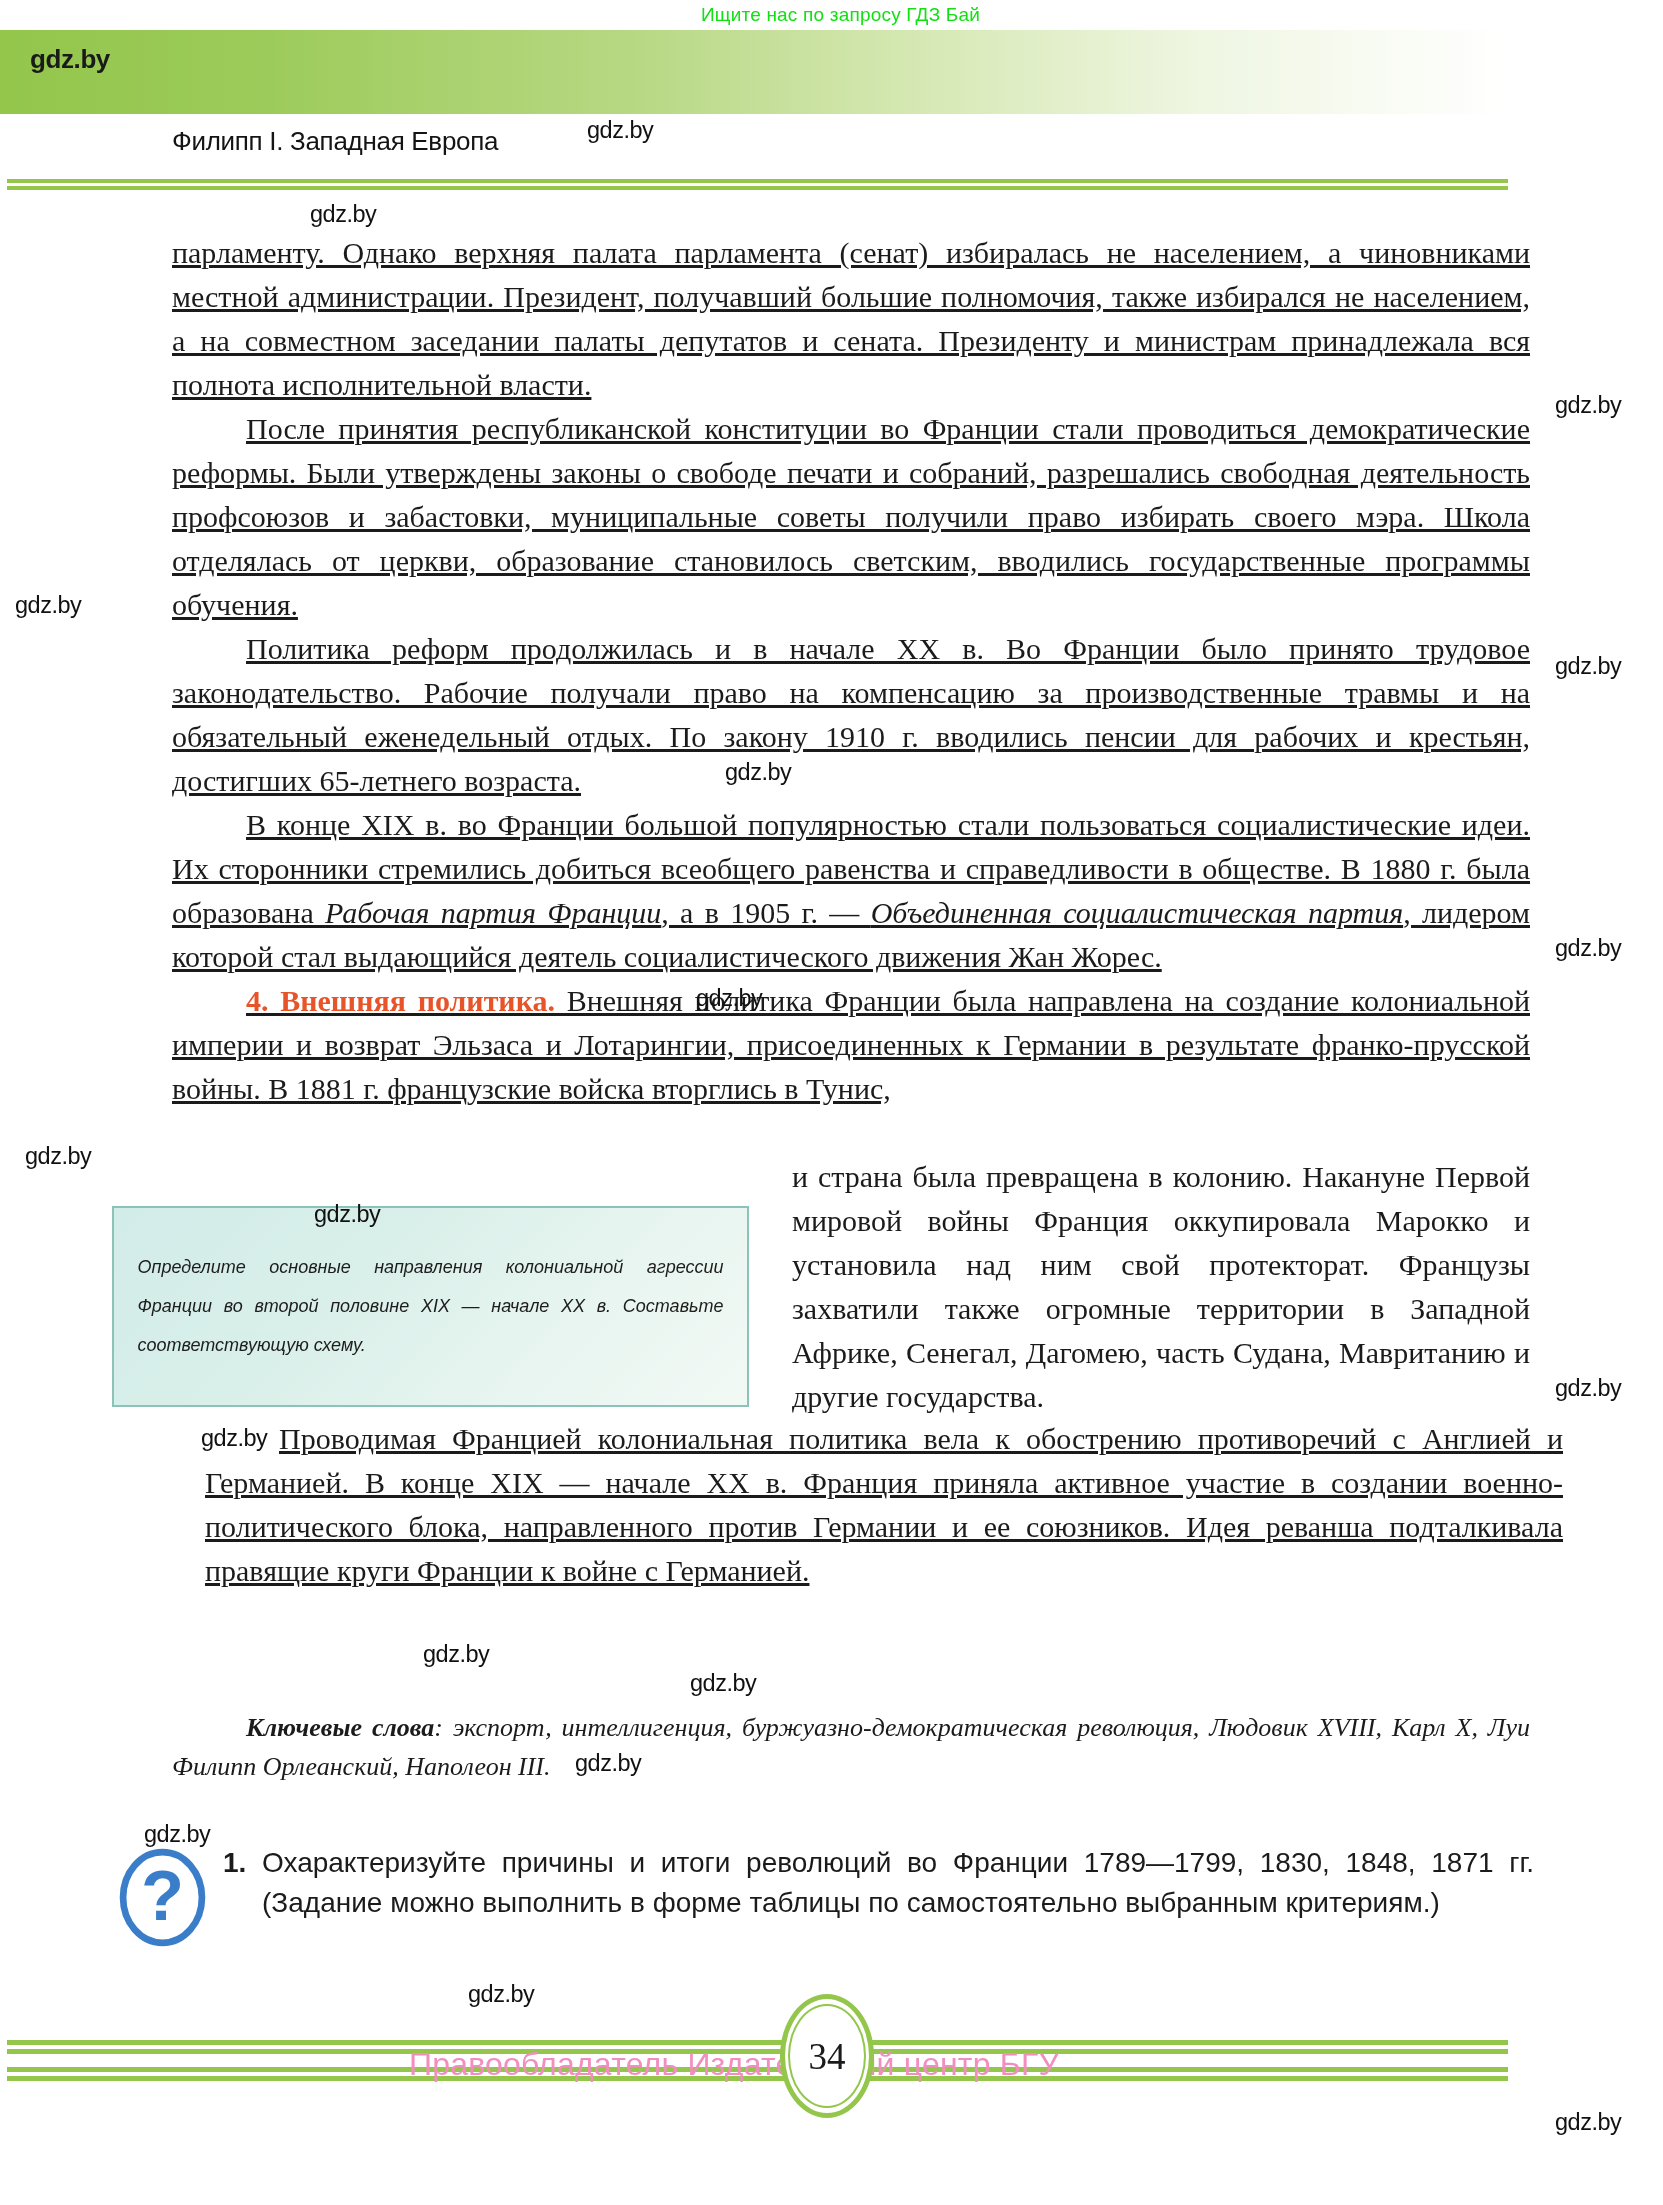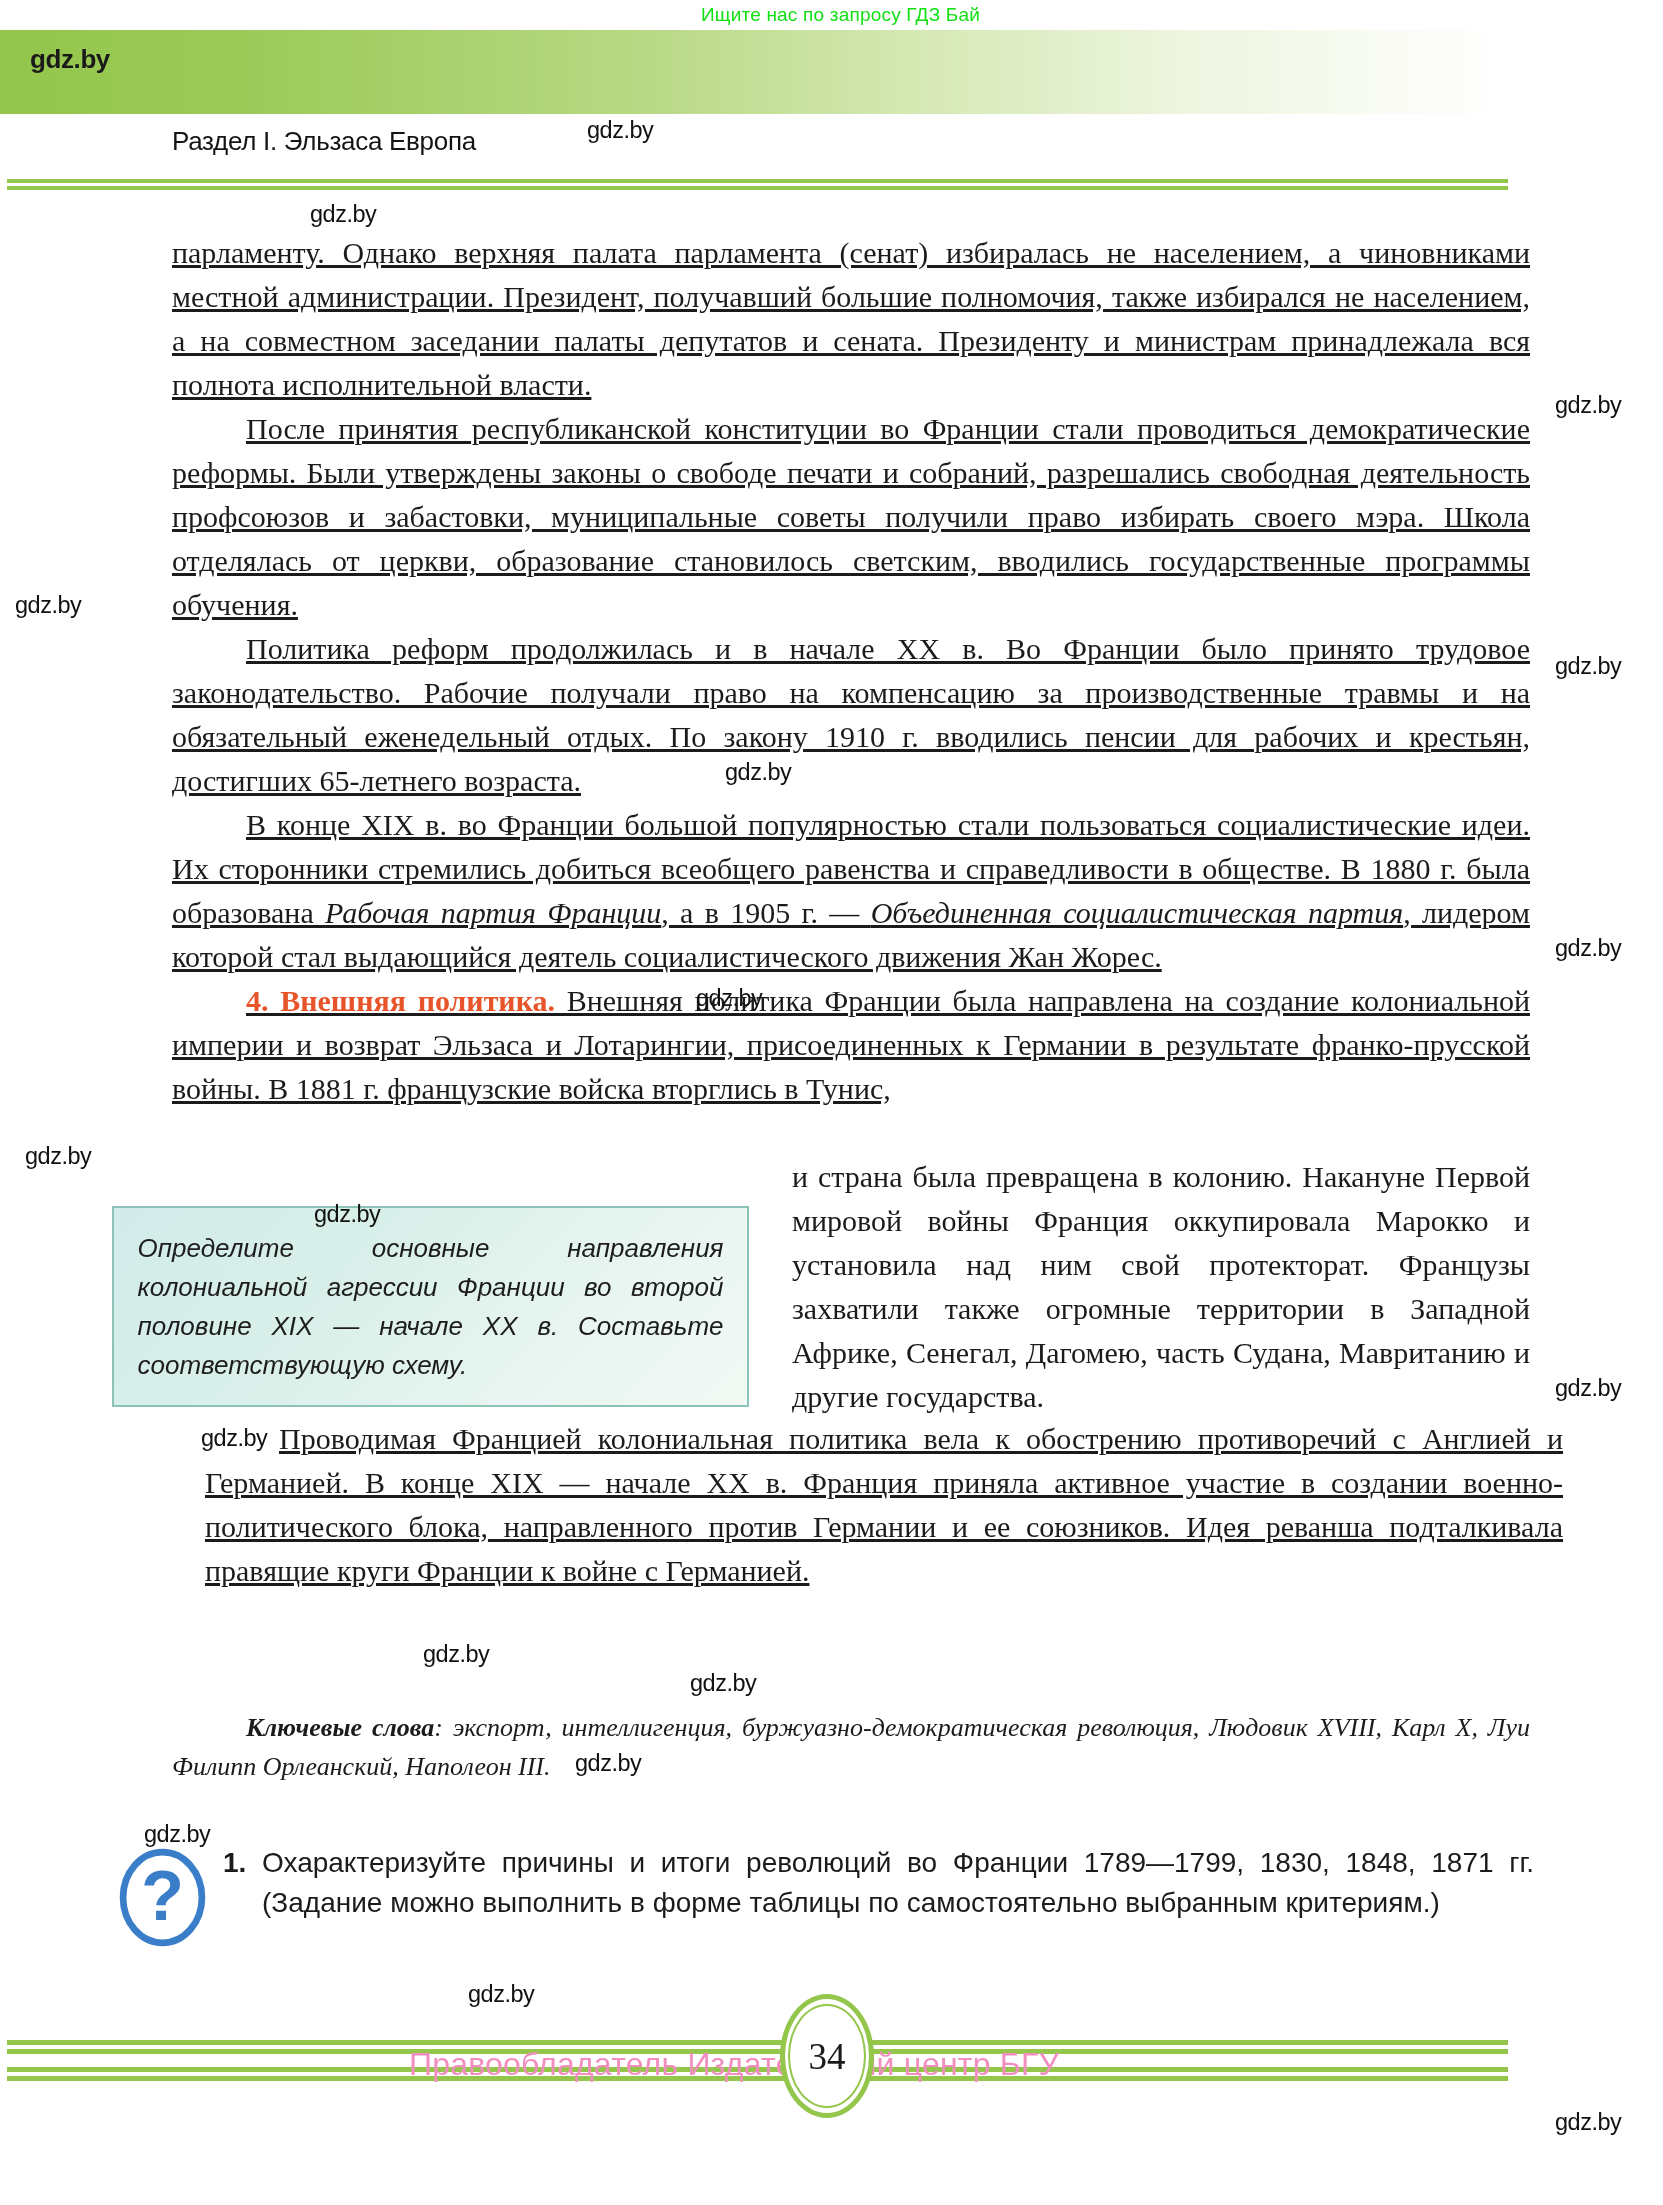"Раздел I. Эльзаса Европа" div.running-head { text: Раздел I. Эльзаса -> Филипп I. Западная }
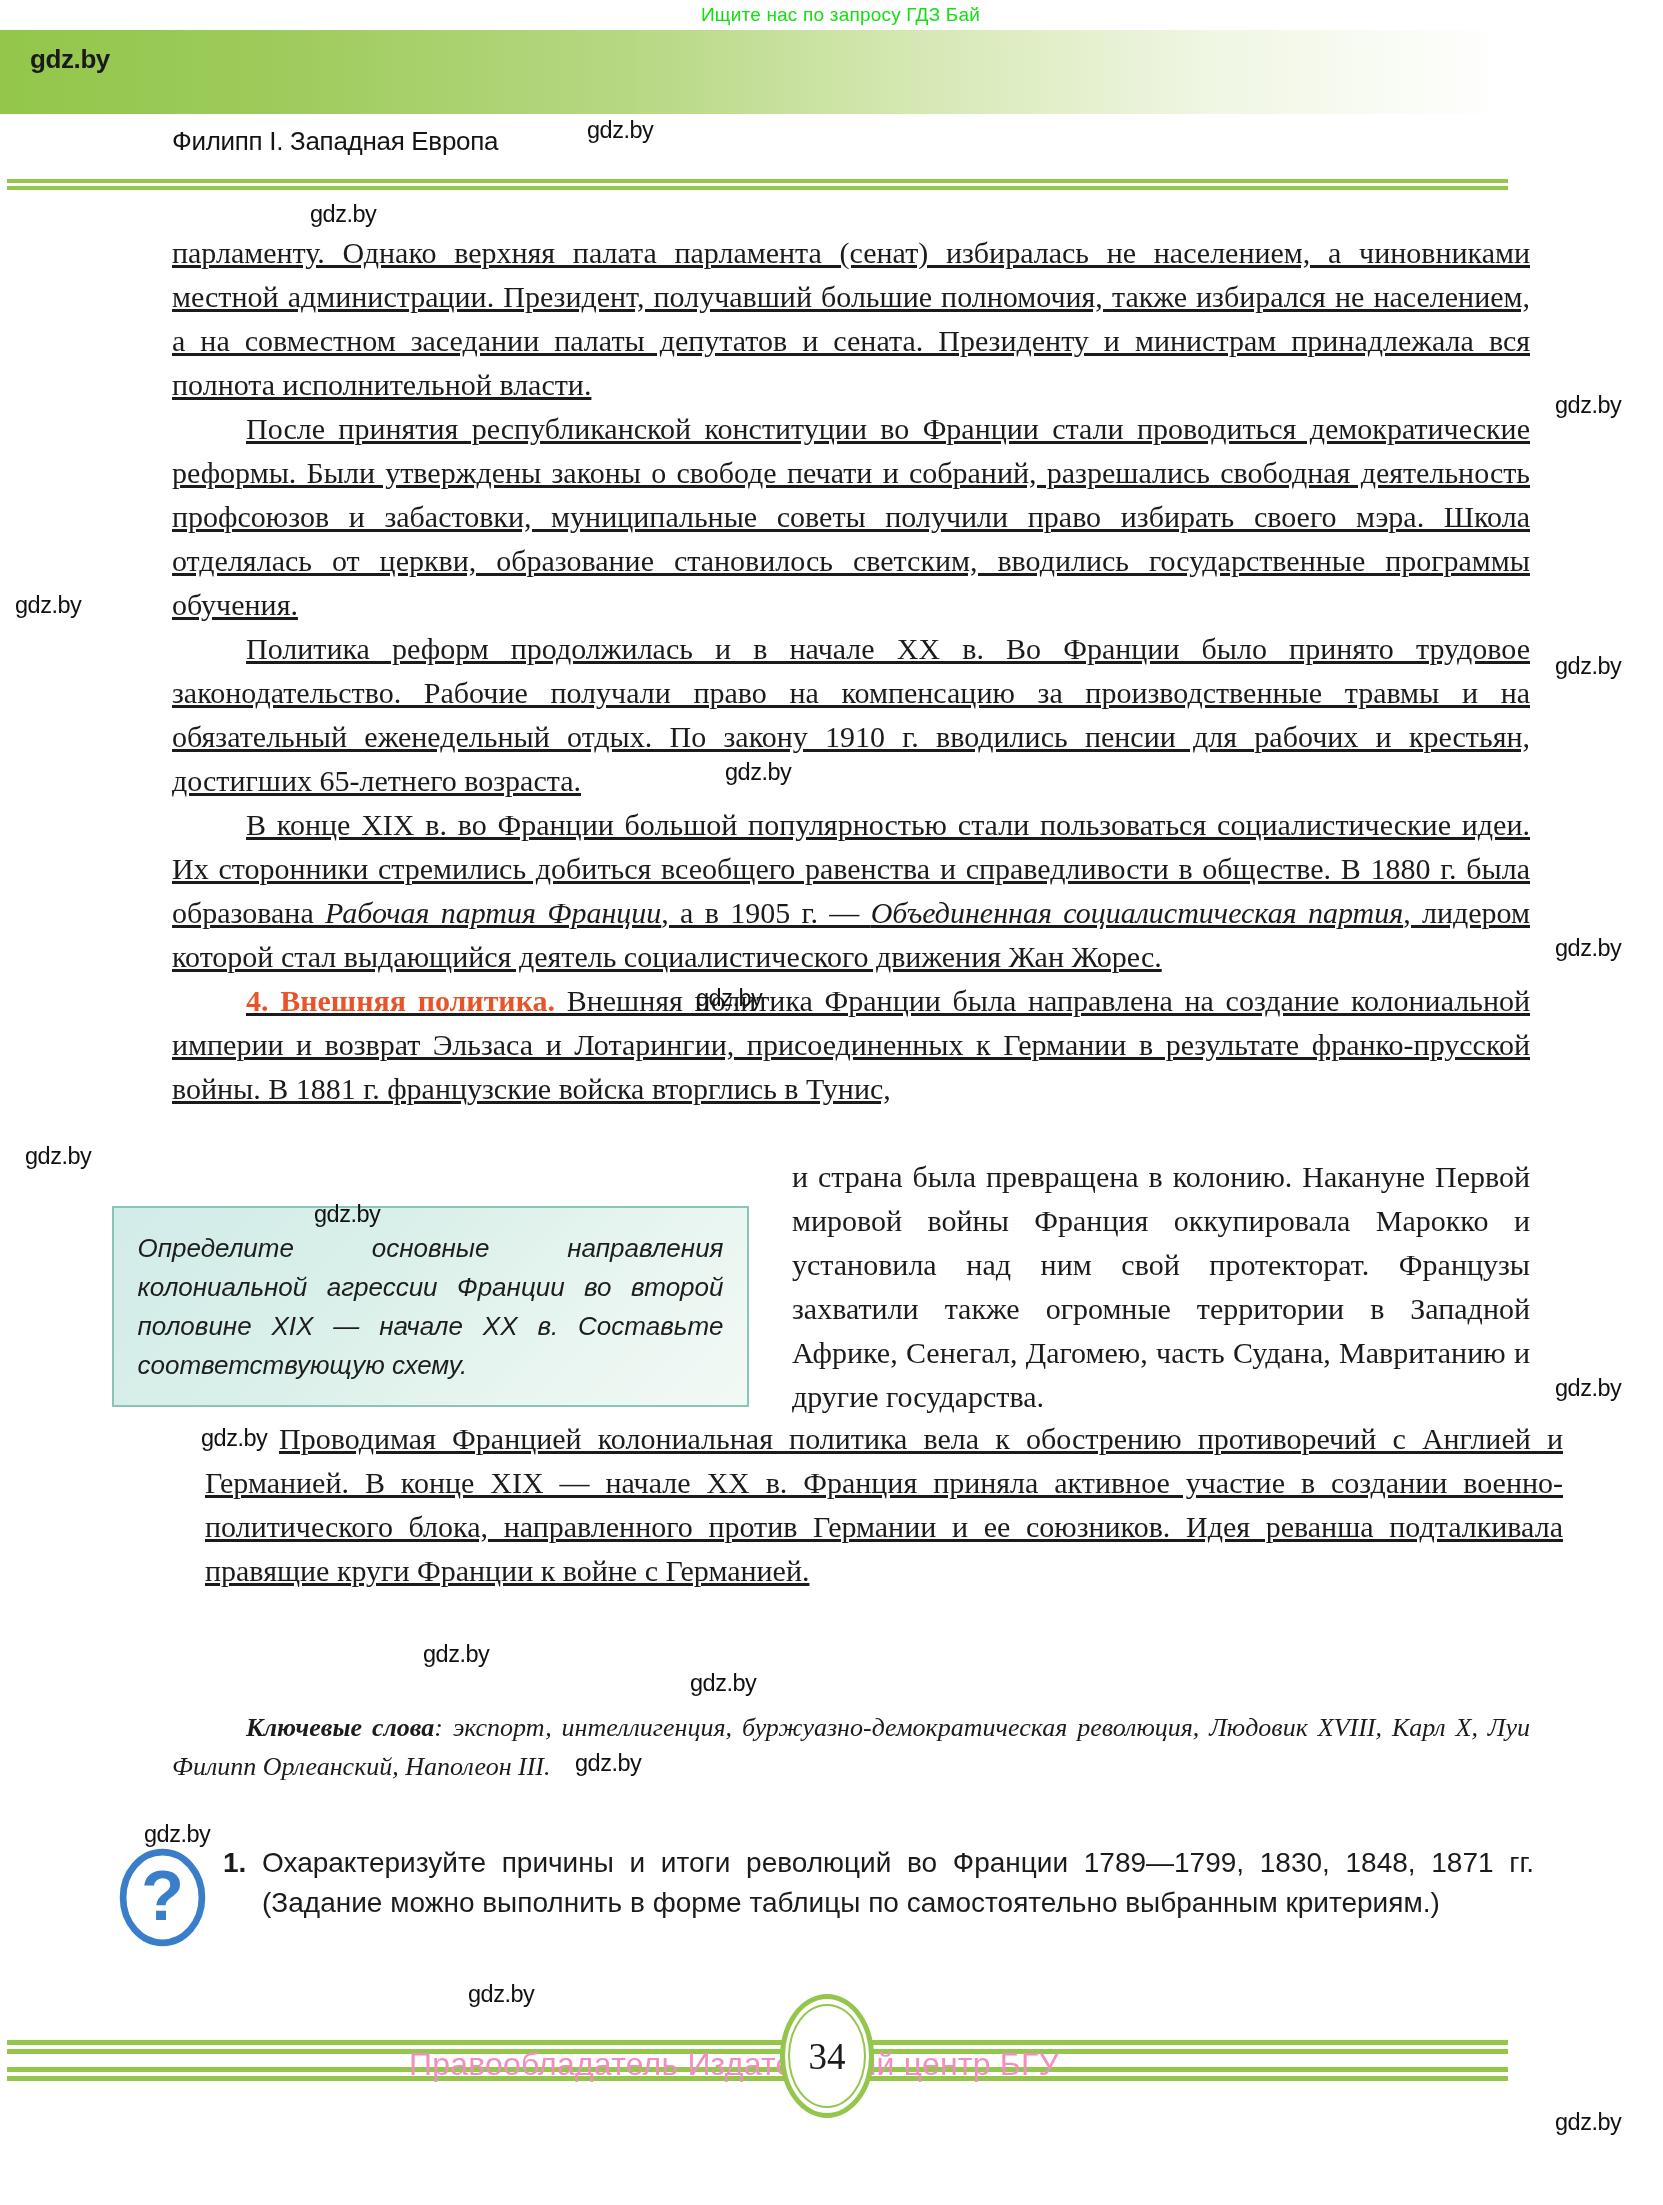"Определите основные направления" .callout-text { font-size: 26px -> 18px }
